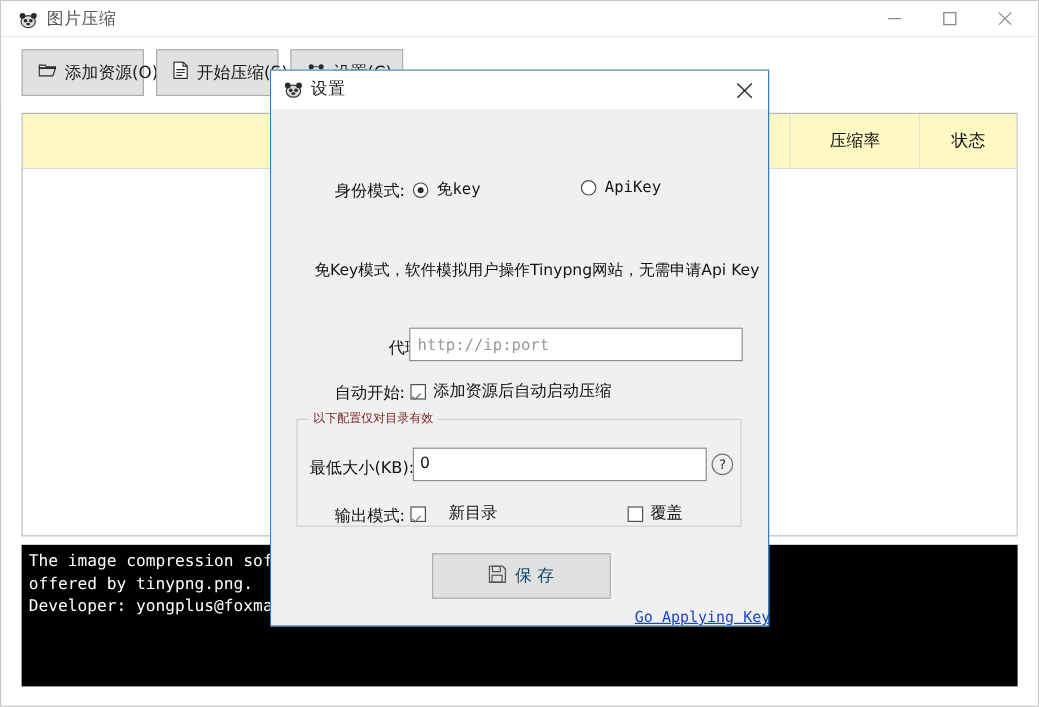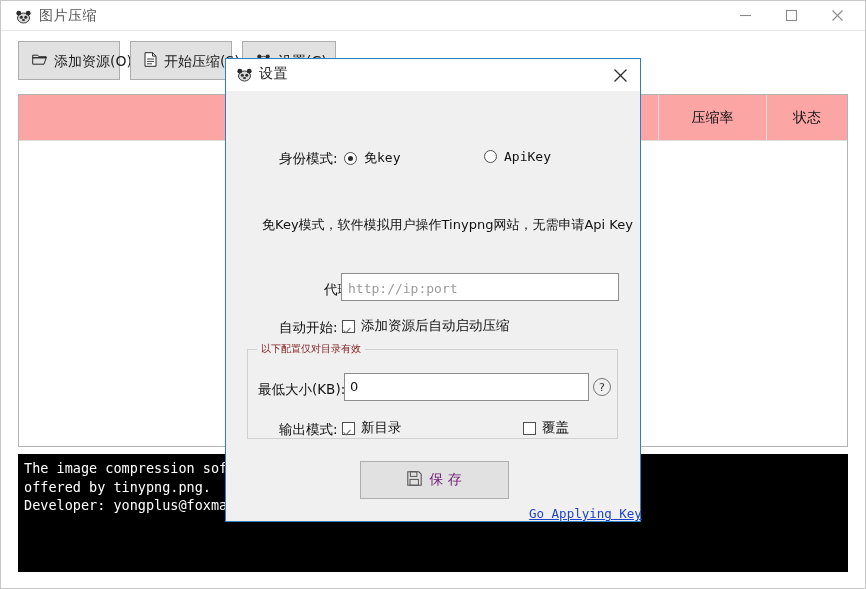"压缩率" .th { background: #fca5a5 -> #fef9c3 }
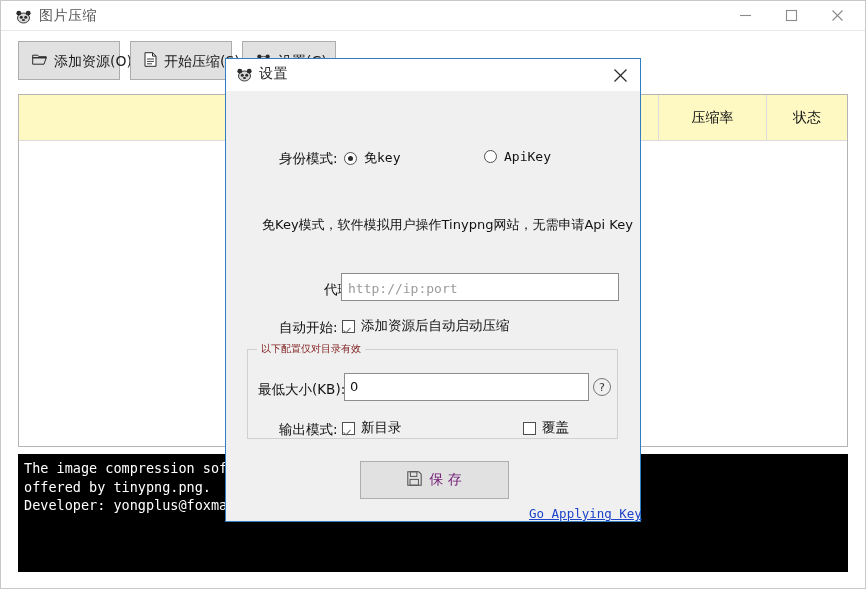"新目录" #chk-newdir-wrap { gap: 6px -> 19px }
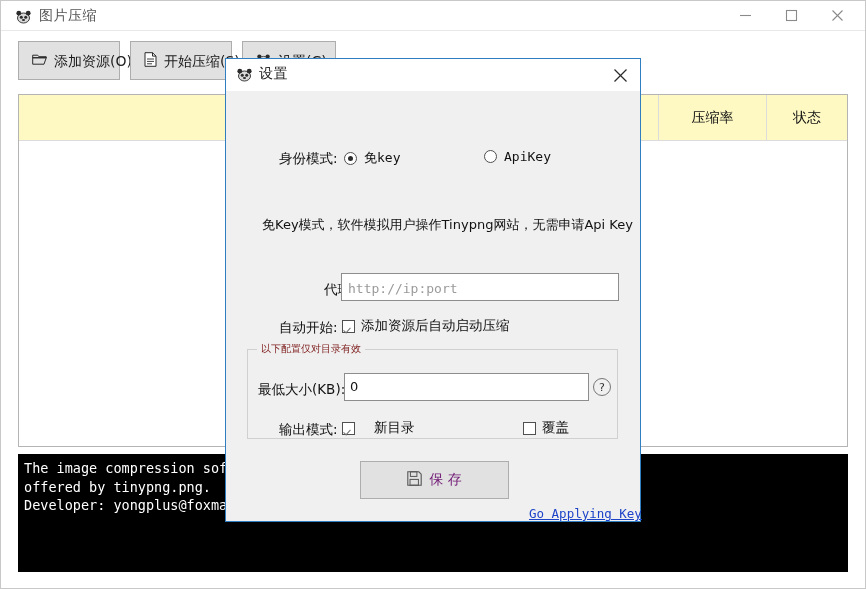"保 存" #btn-save { color: #701a75 -> #0c4a6e }
